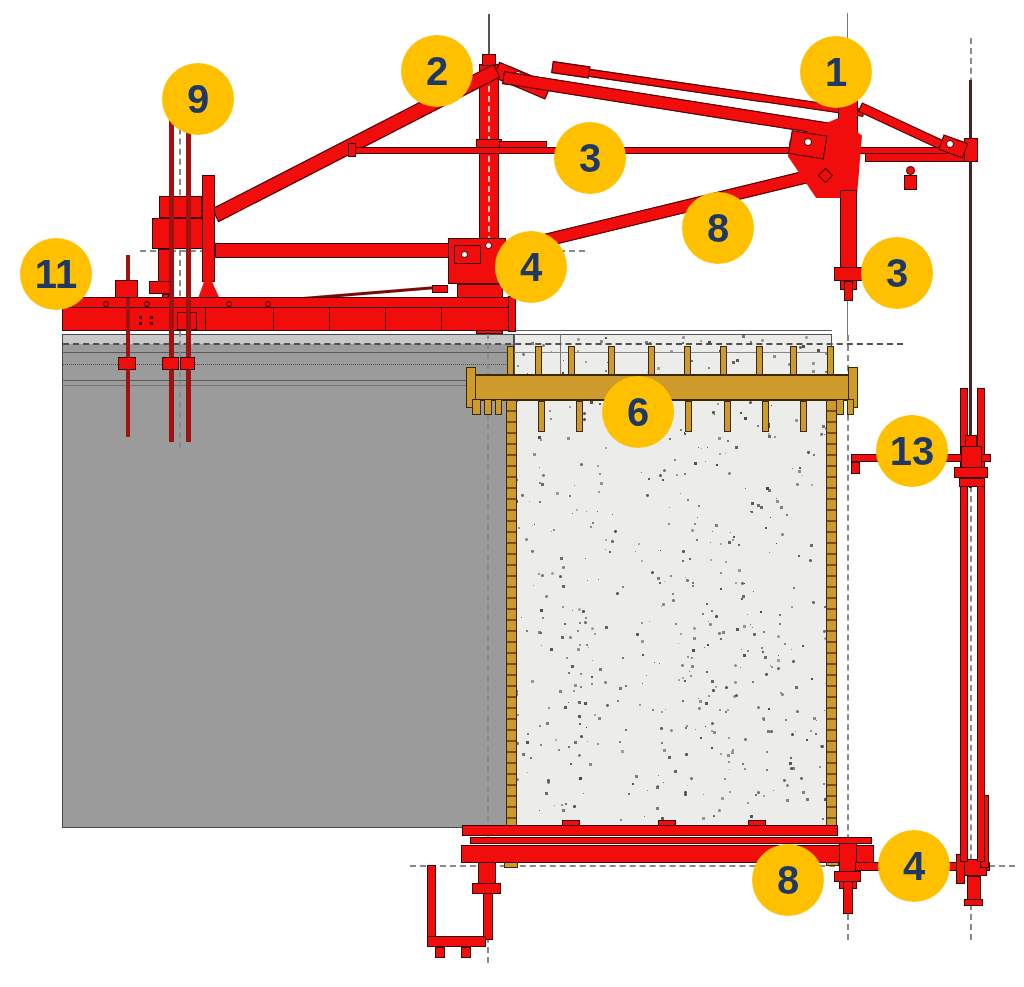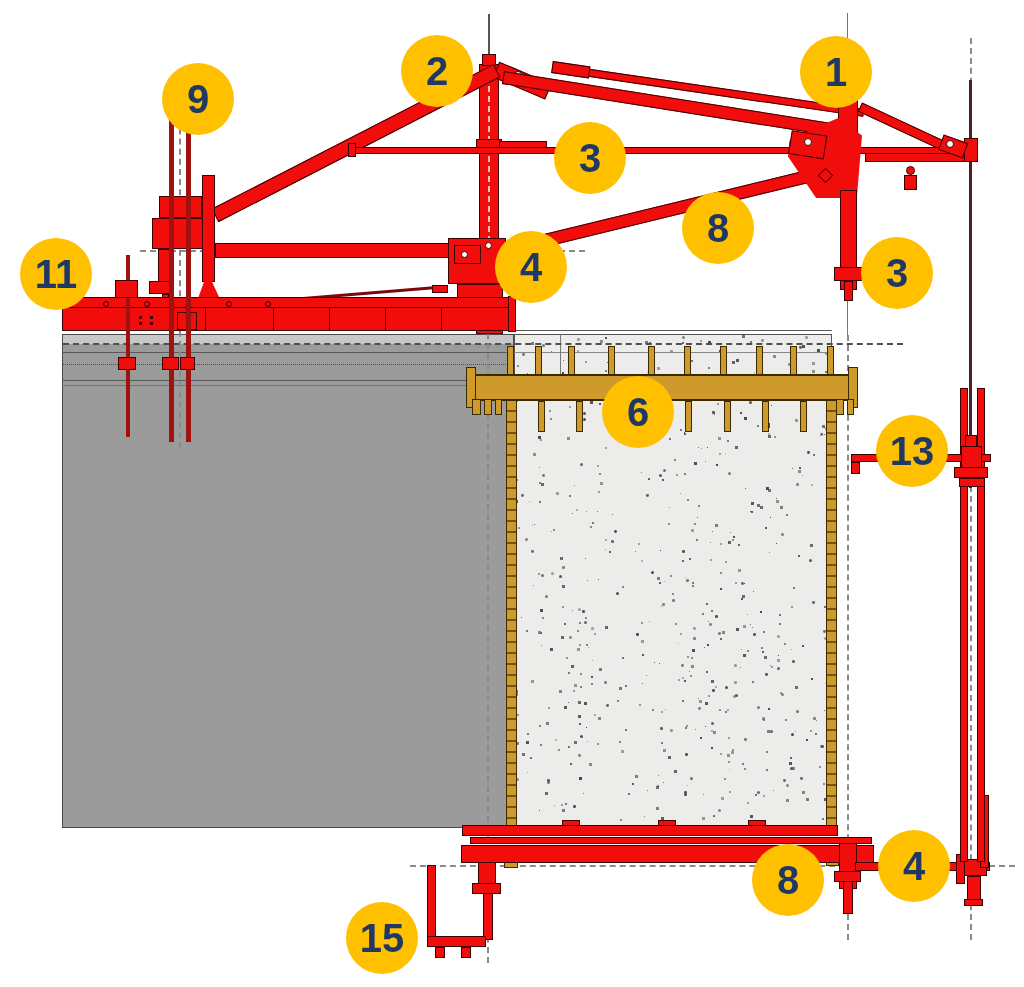"15" div.callout { html: <div> <span>15</span> </div> -> none }
